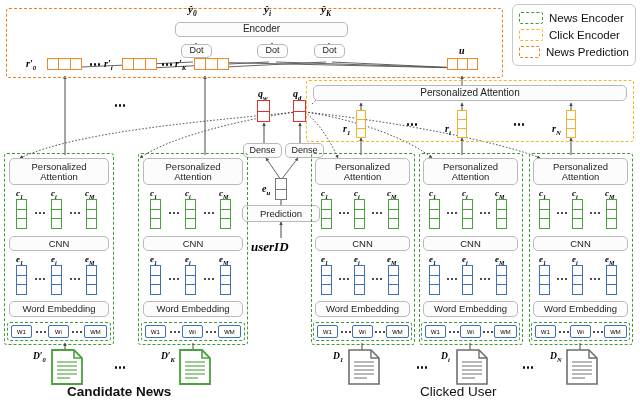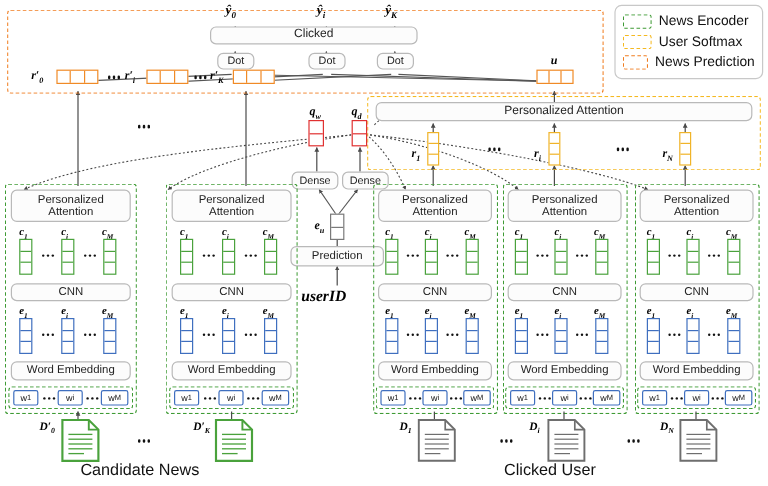"Clicked" div.abs { text: Clicked -> Encoder }
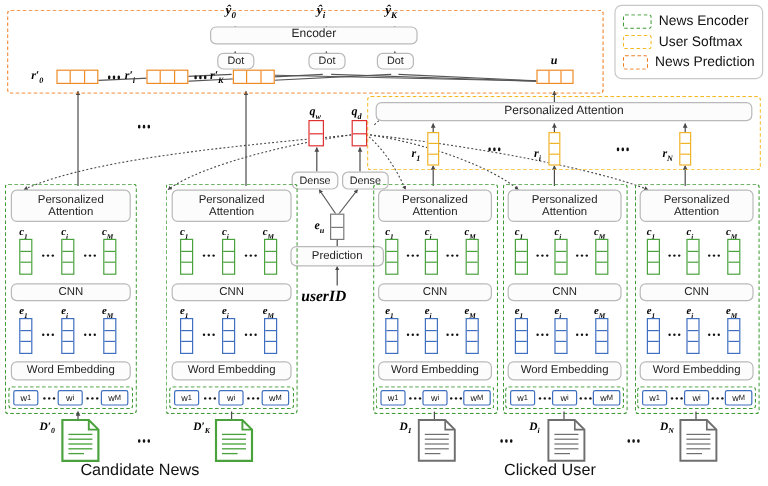"User Softmax" span.lg-text { text: User Softmax -> Click Encoder }
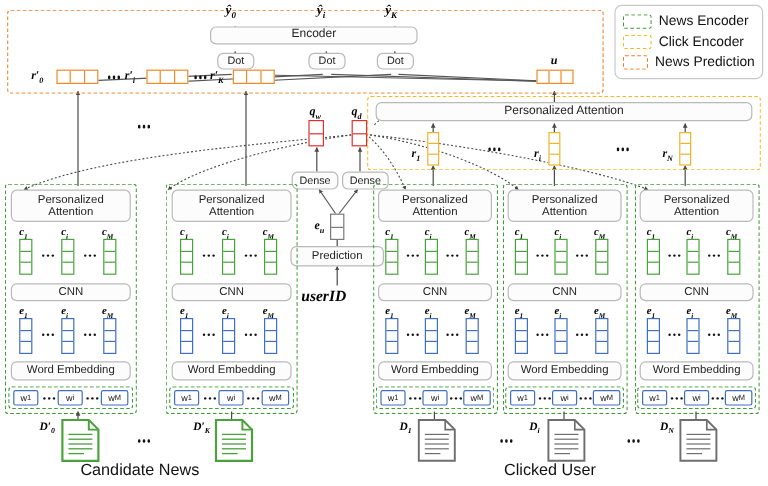"Candidate News" div.abs { font-weight: 400 -> 700 }
